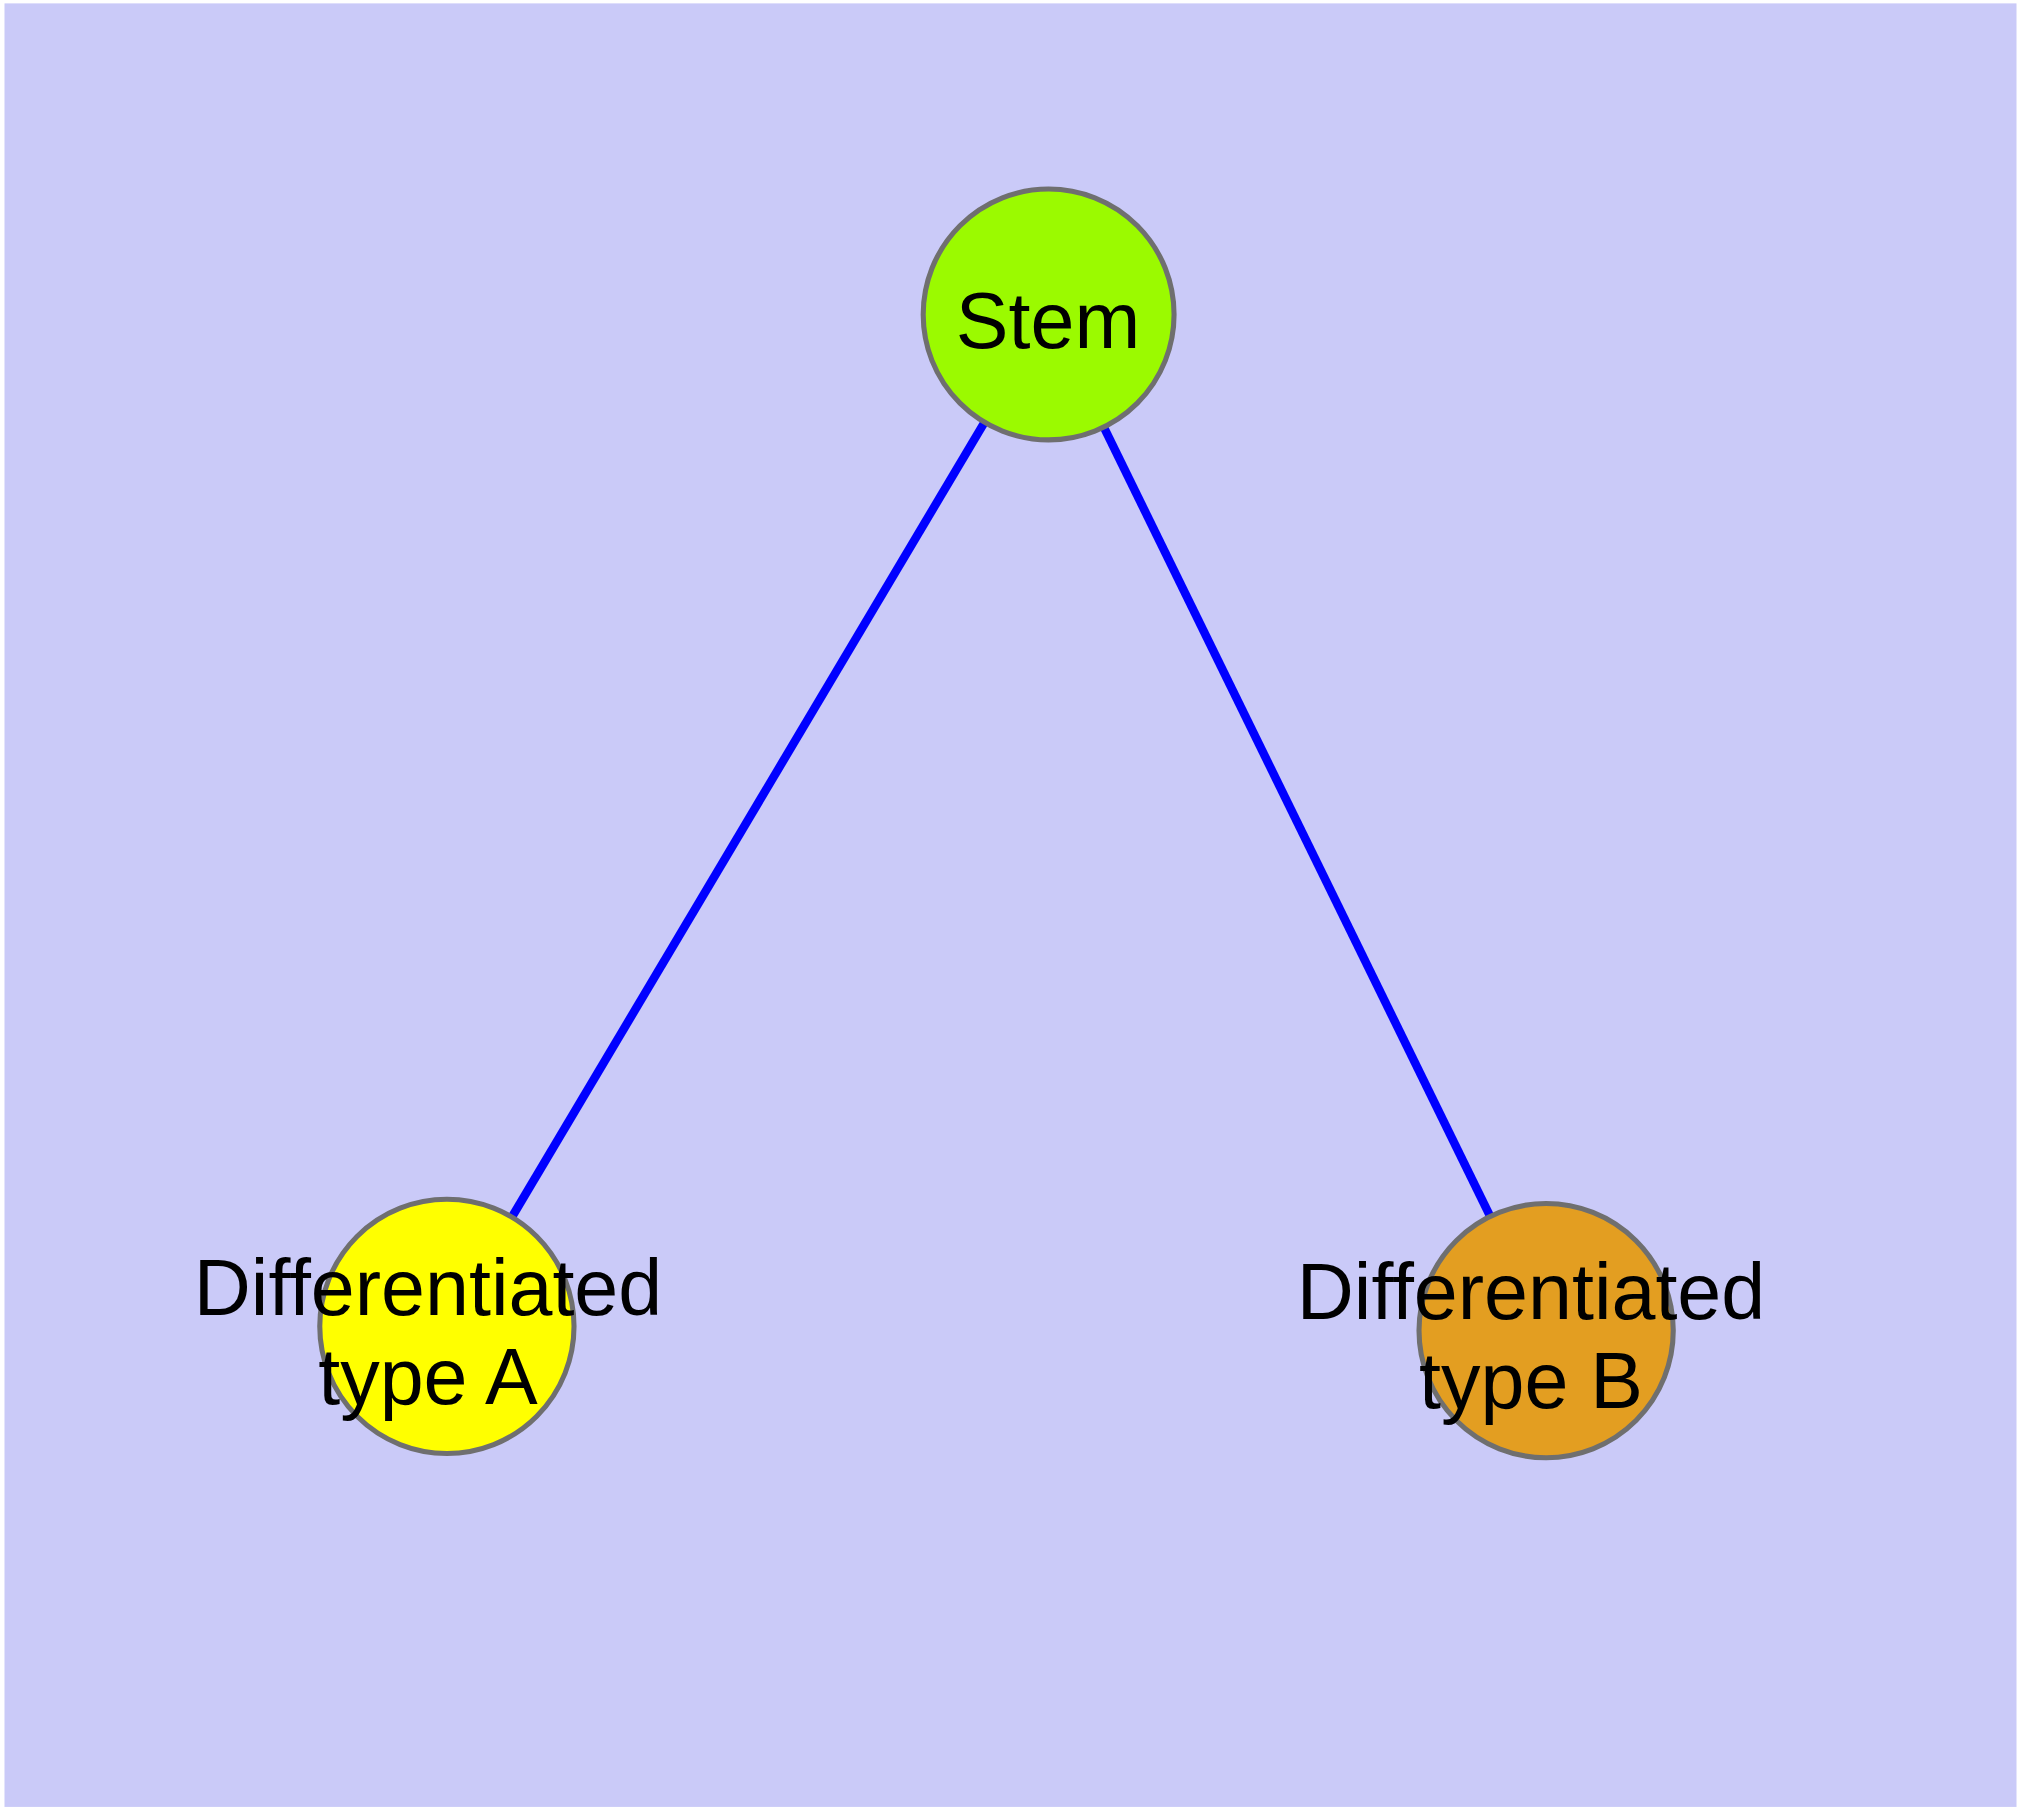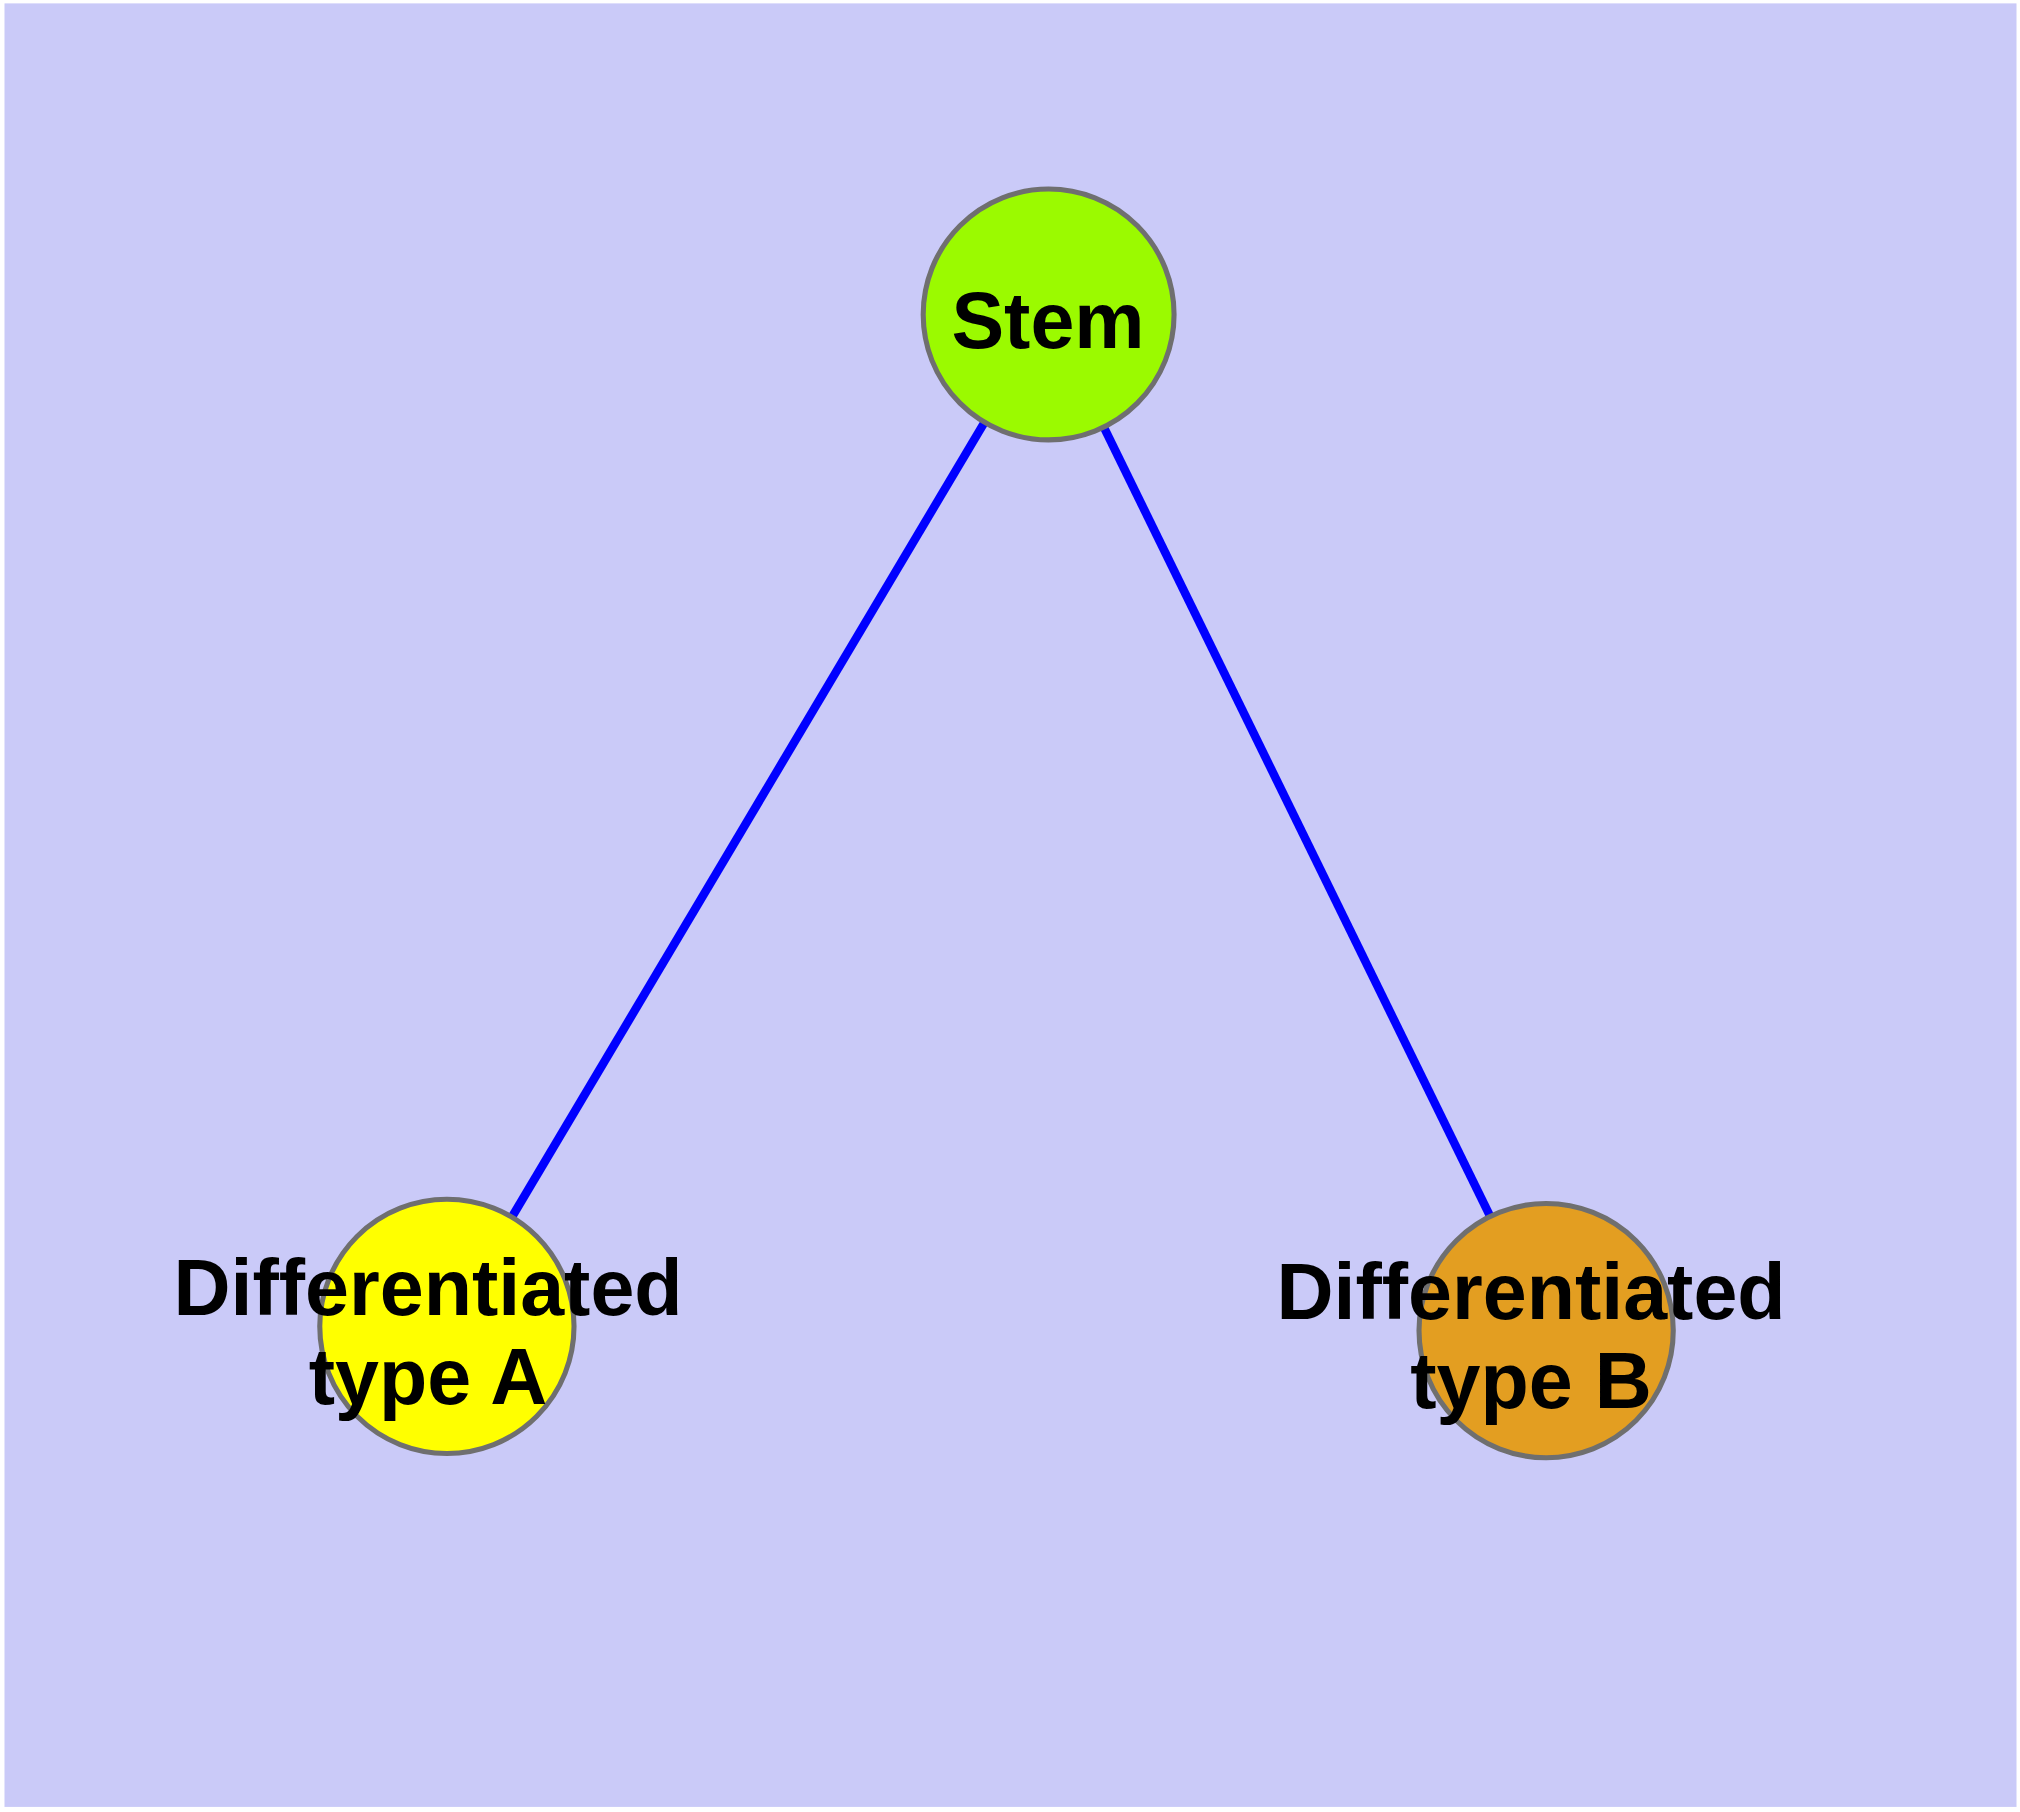"Stem" .node-label { font-weight: 700 -> 400 }
